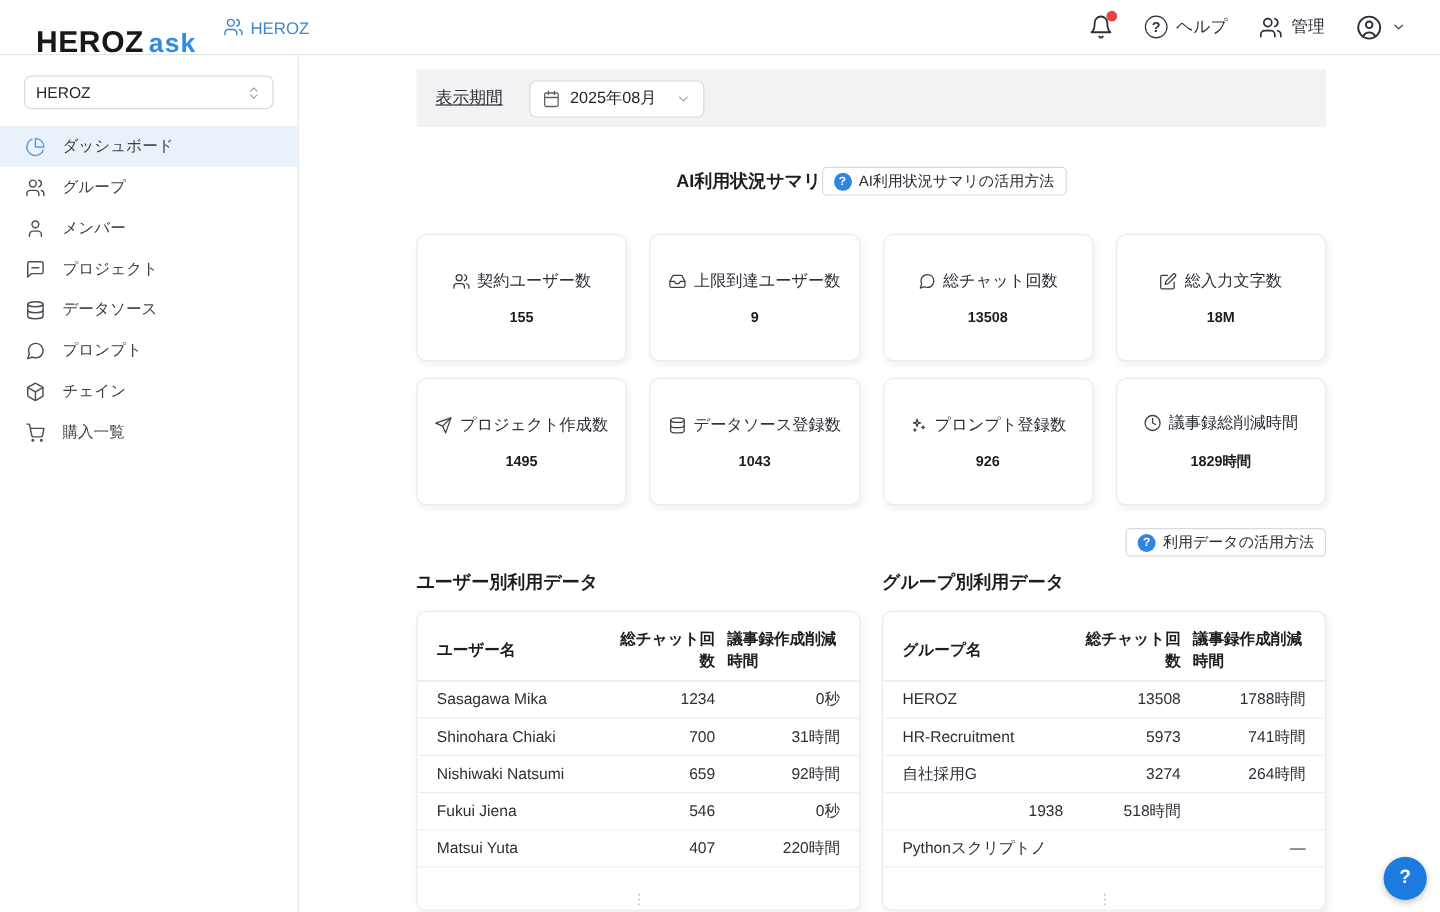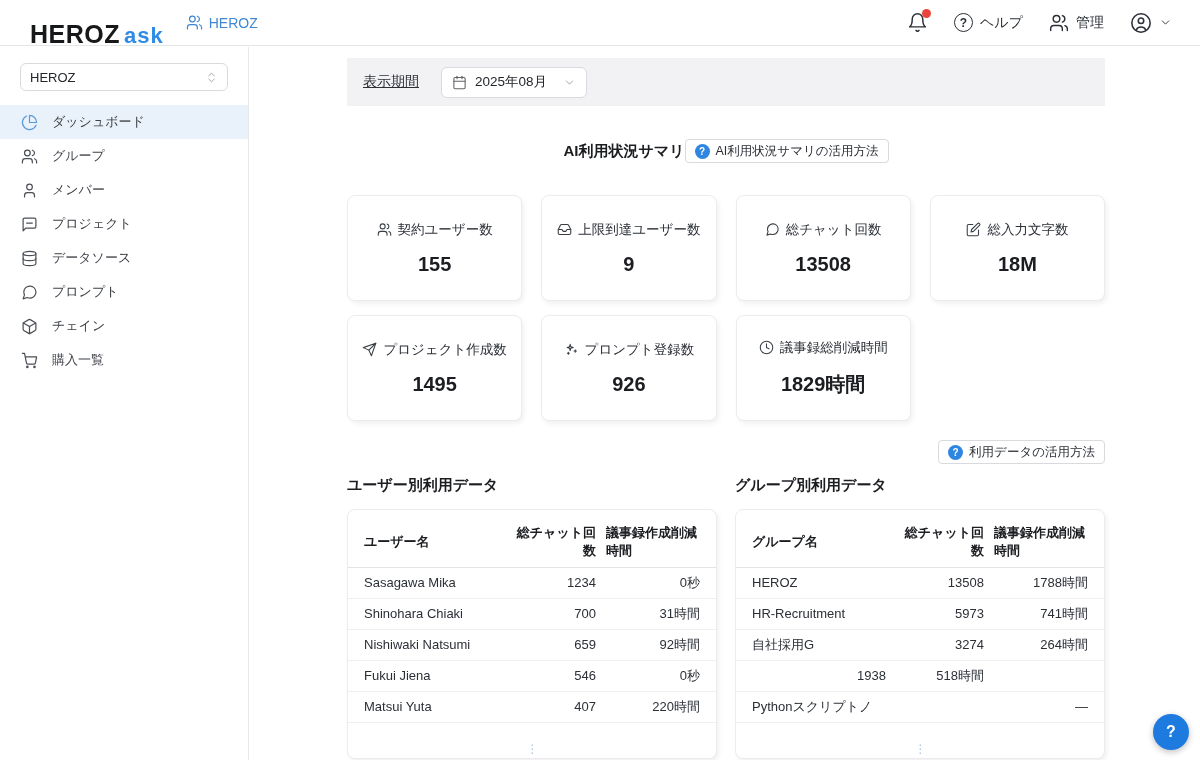"155" .card-value { font-size: 20px -> 12px }
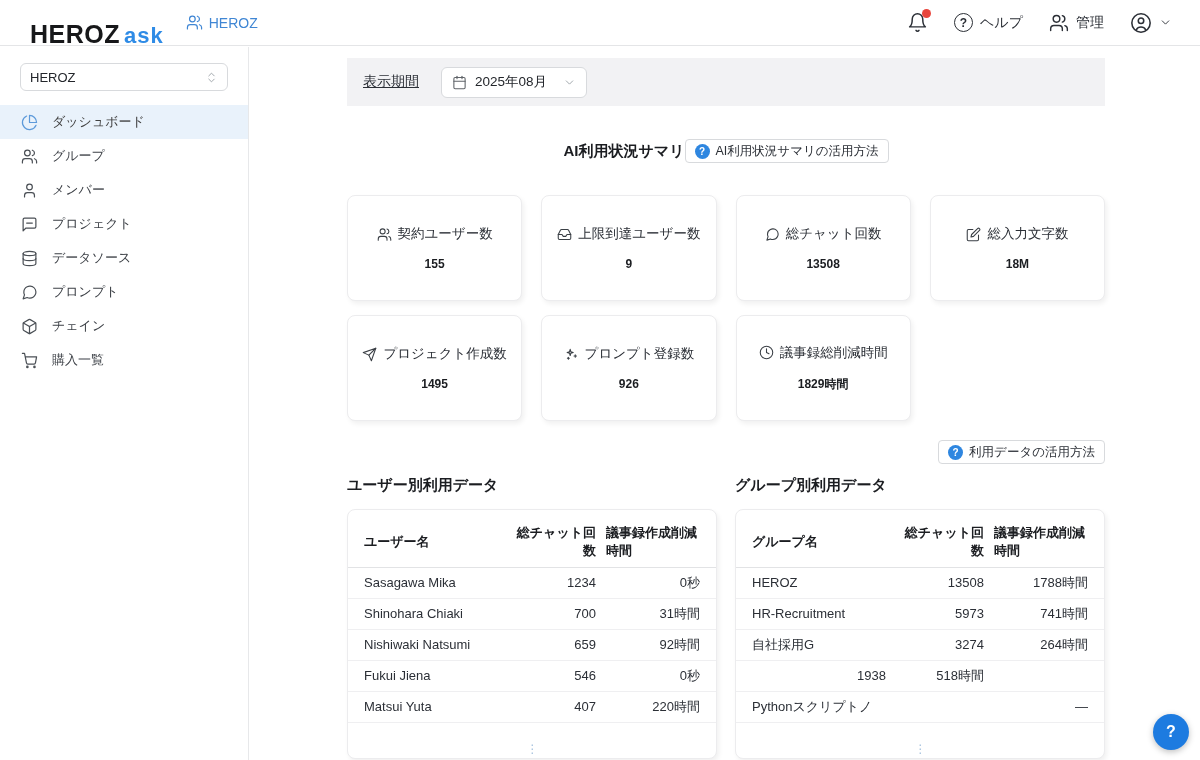"データソース登録数" div.card { html: none -> <div> <div> <span> <svg> <ellipse></ellipse> <path></path> <path></path> </svg> </span> <span>データソース登録数</span> </div> <div>1043</div> </div> }
